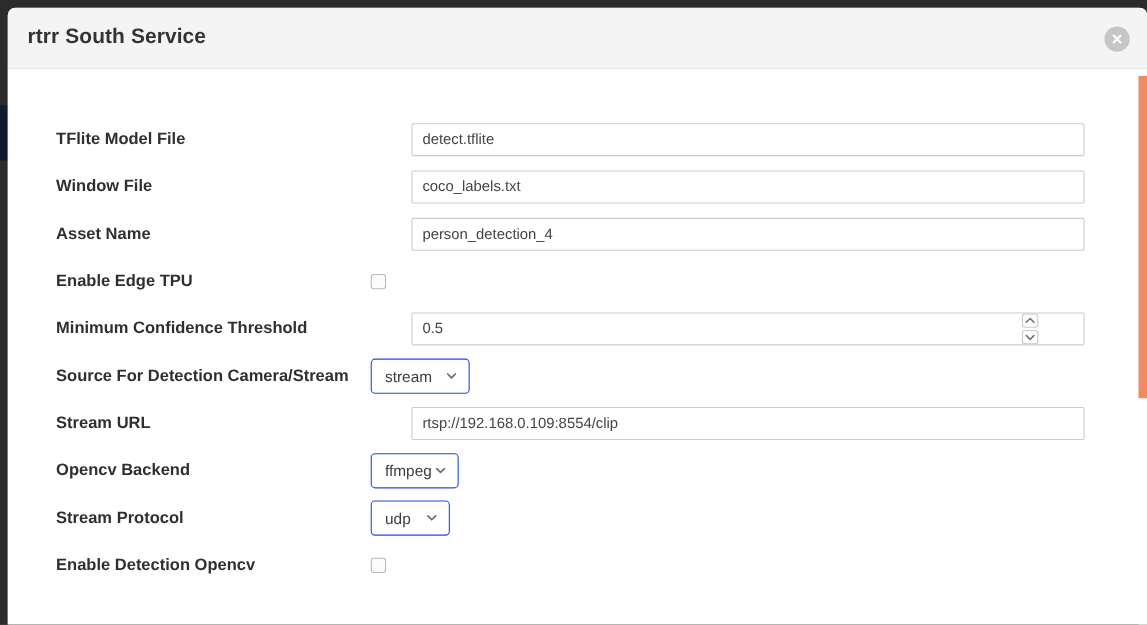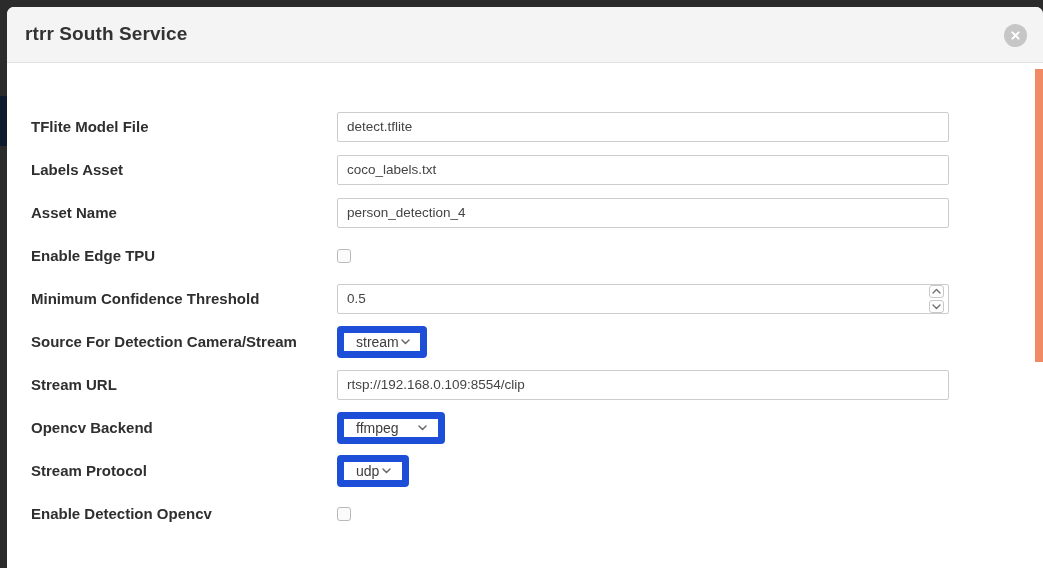"TFlite Model File" .field-label { padding-left: 24px -> 44px }
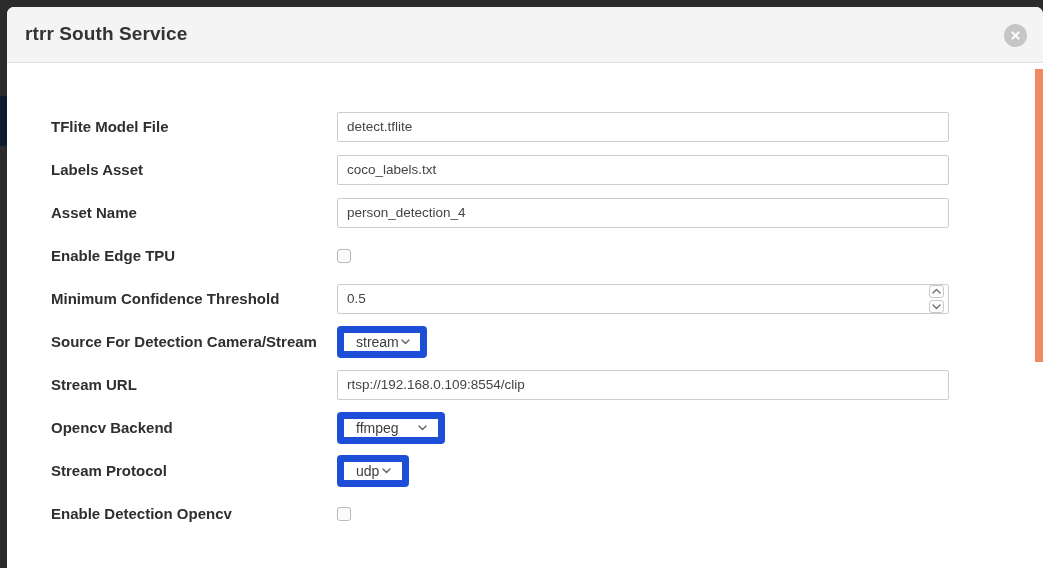"detect.tflite" .text-input { margin-left: none -> 37px }
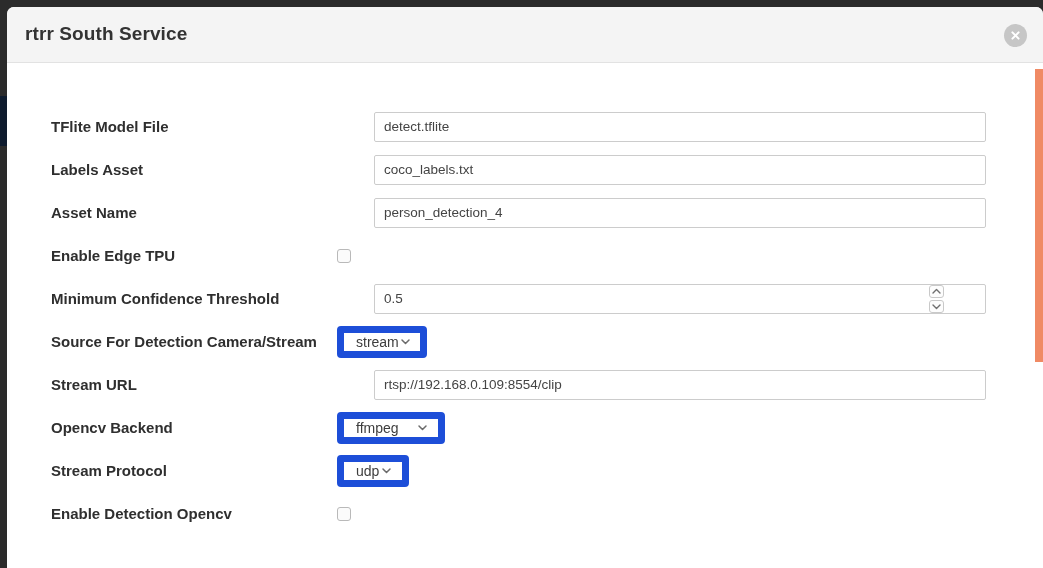"Labels Asset" div.field-label { text: Labels Asset -> Window File }
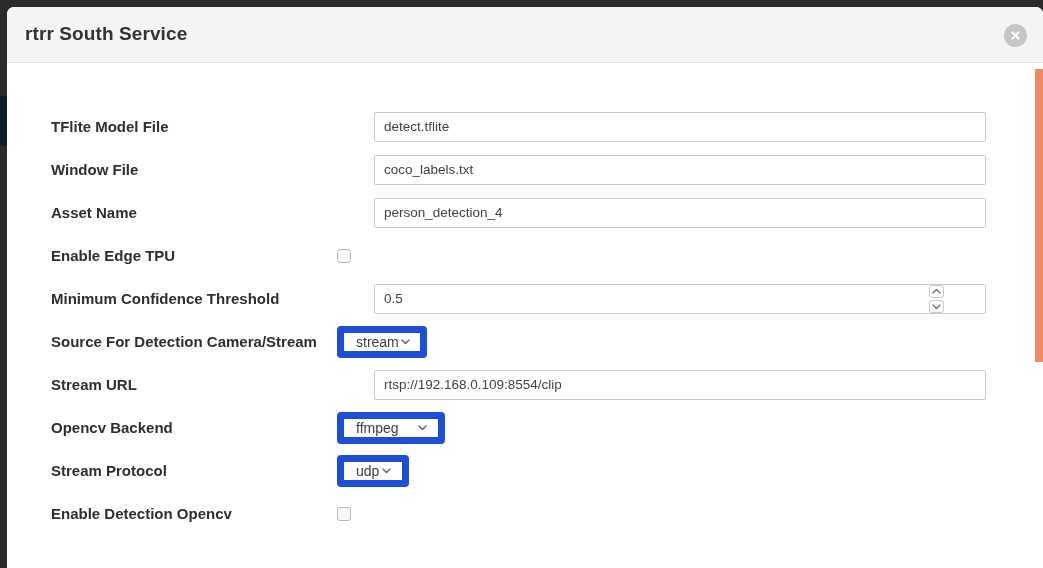"stream" .select-box { border: 7px solid #1d4ed8 -> 1px solid #1d4ed8 }
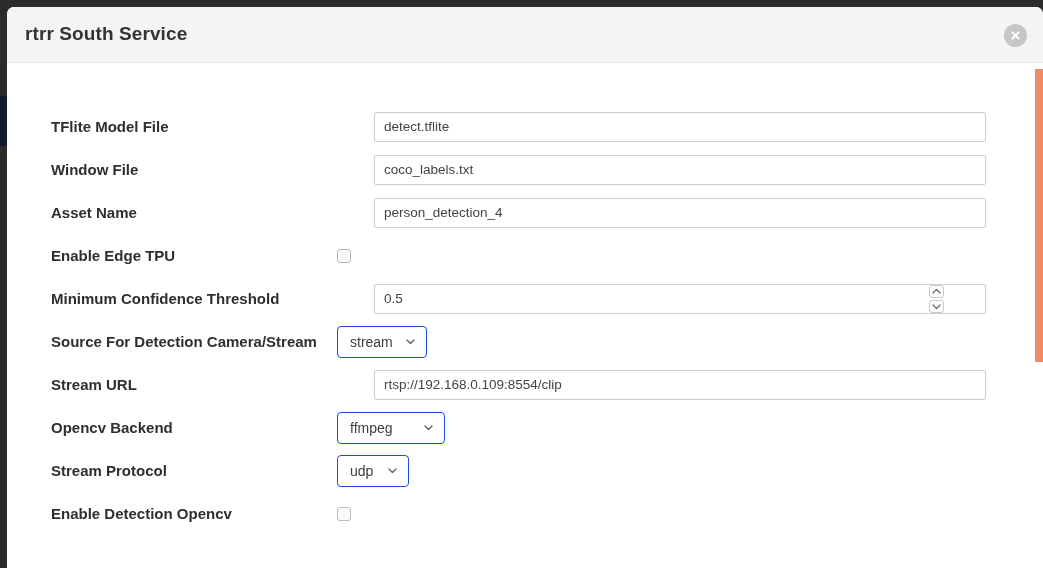"ffmpeg" .select-box.w-backend { width: 108px -> 80px }
